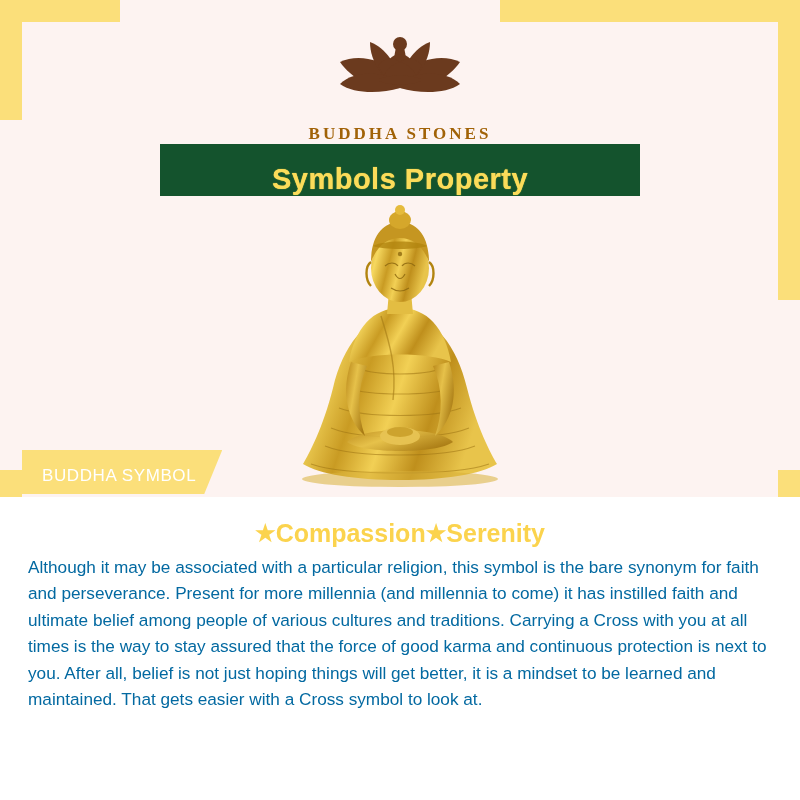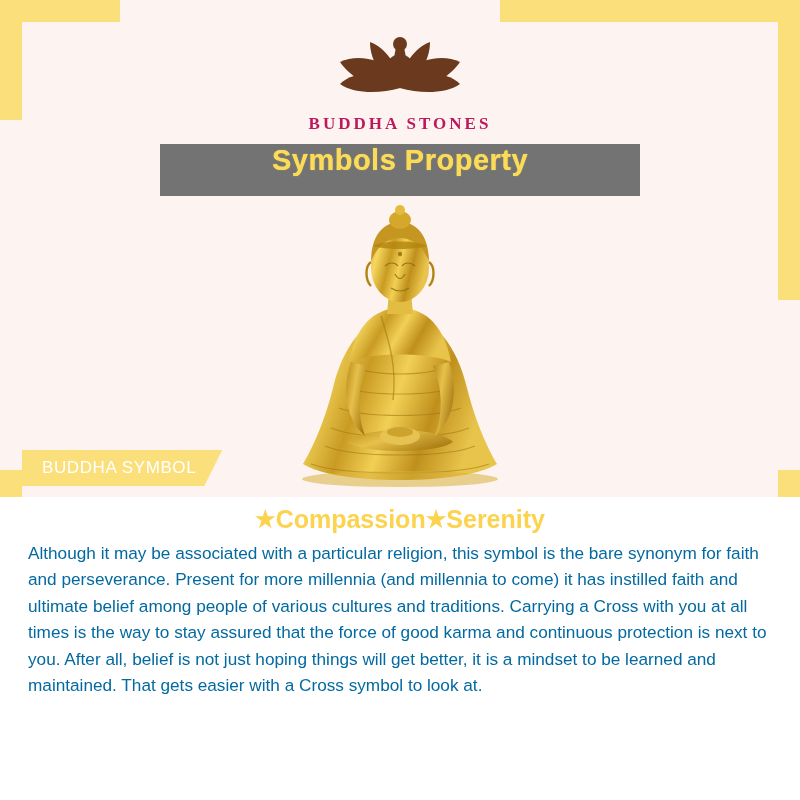"BUDDHA STONES" .logo-text { color: #be185d -> #a16207; margin-top: 4px -> 14px }
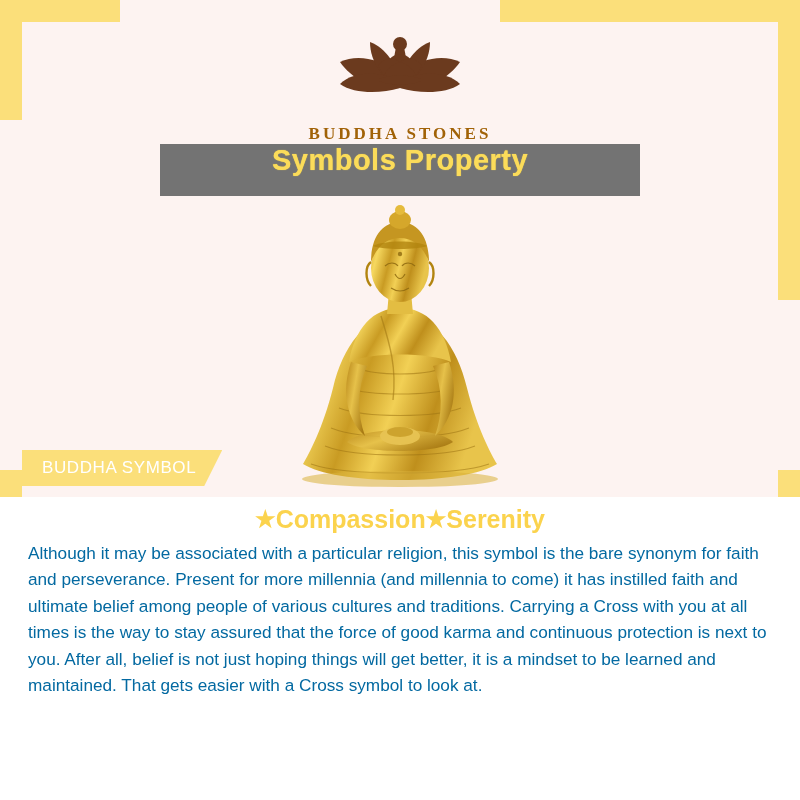"Symbols Property" .title-band { align-items: flex-start -> flex-end; background: #737373 -> #14532d }
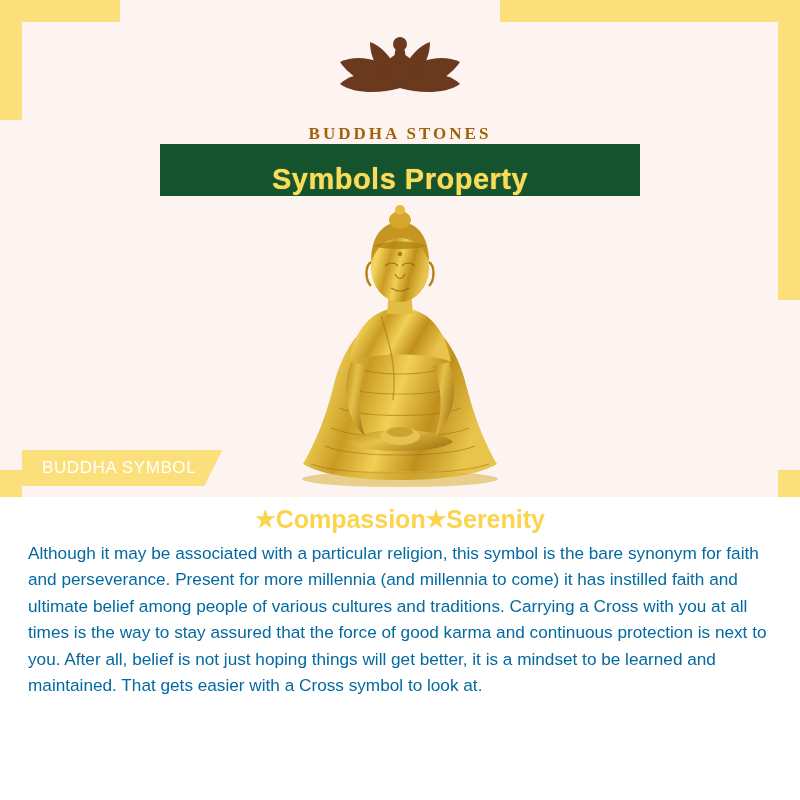"BUDDHA SYMBOL" .symbol-tag { padding: 0 26px 0 20px -> 8px 26px 0 20px }
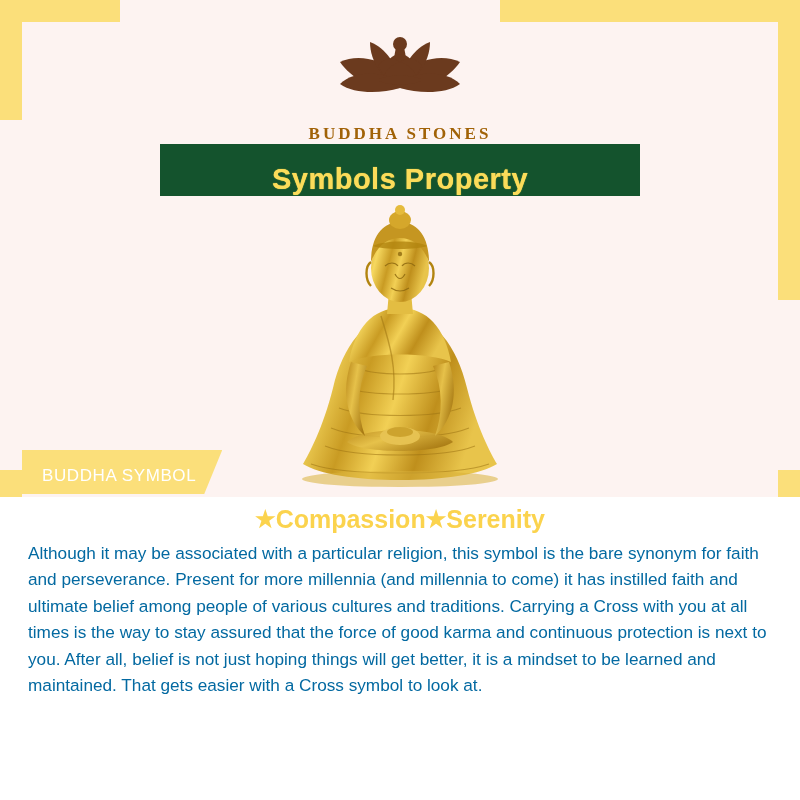"★Compassion★Serenity" .headline { margin: 8px 0 6px 0 -> 22px 0 6px 0 }
